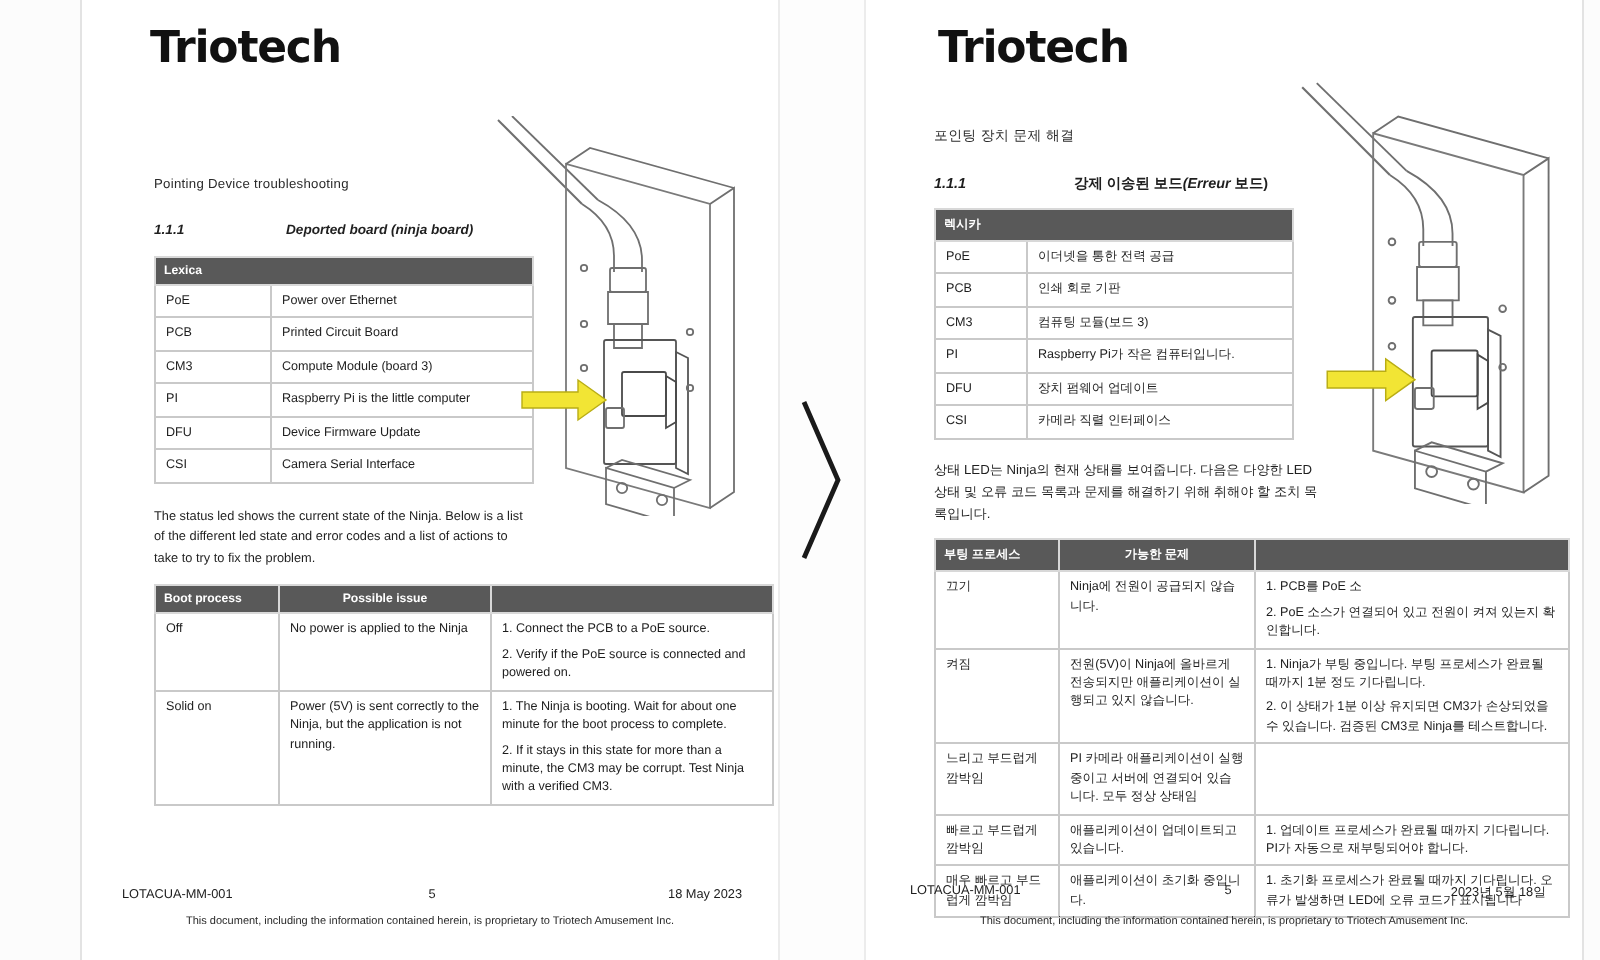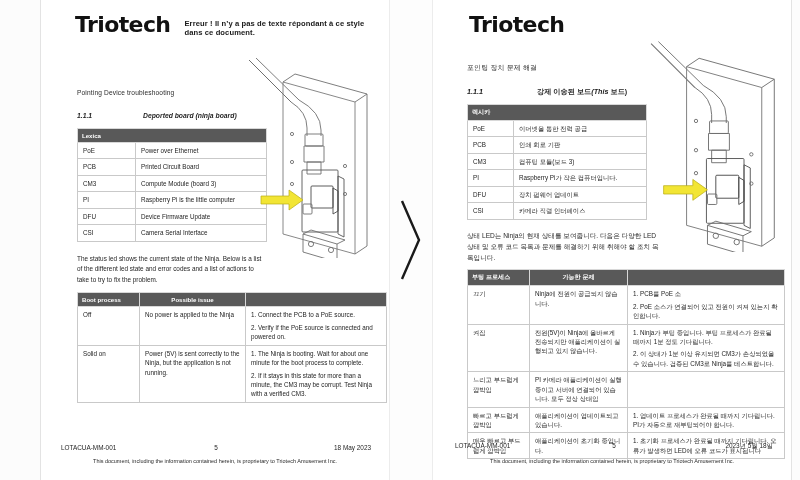"Erreur ! Il n’y a" div.errnote { html: <div>Erreur ! Il n’y a pas de texte répondant à ce style dans ce document.</div> -> none }
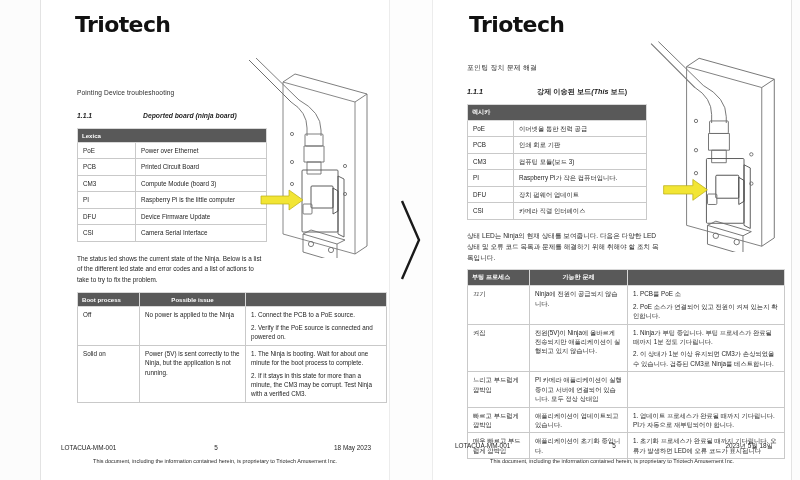"(This" span { text: This -> Erreur }
